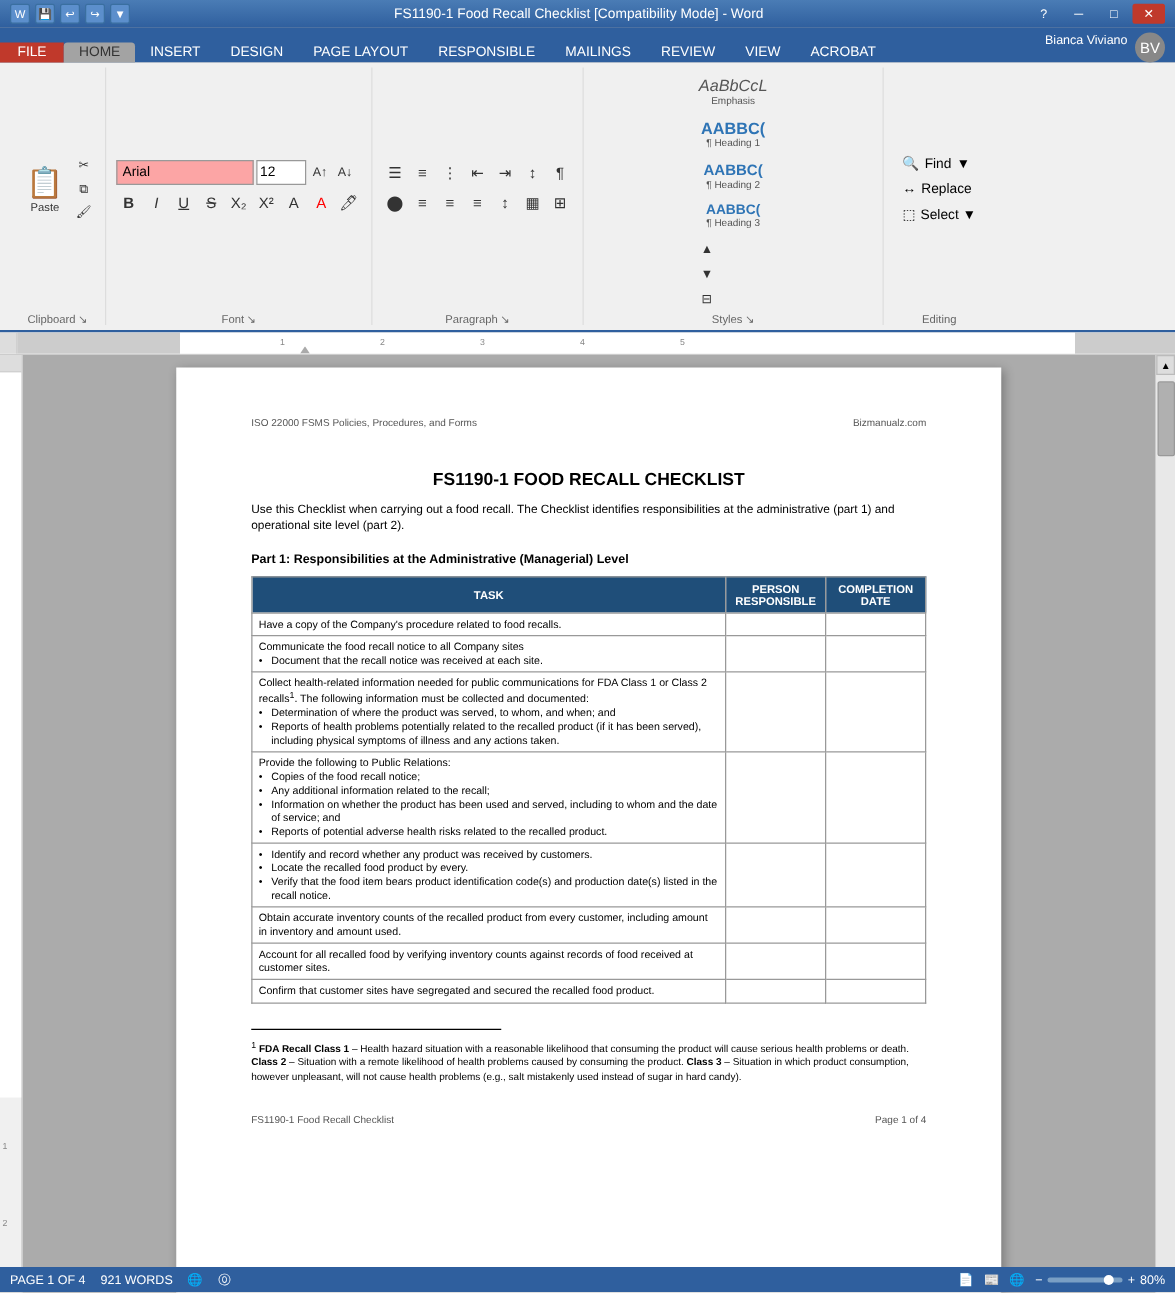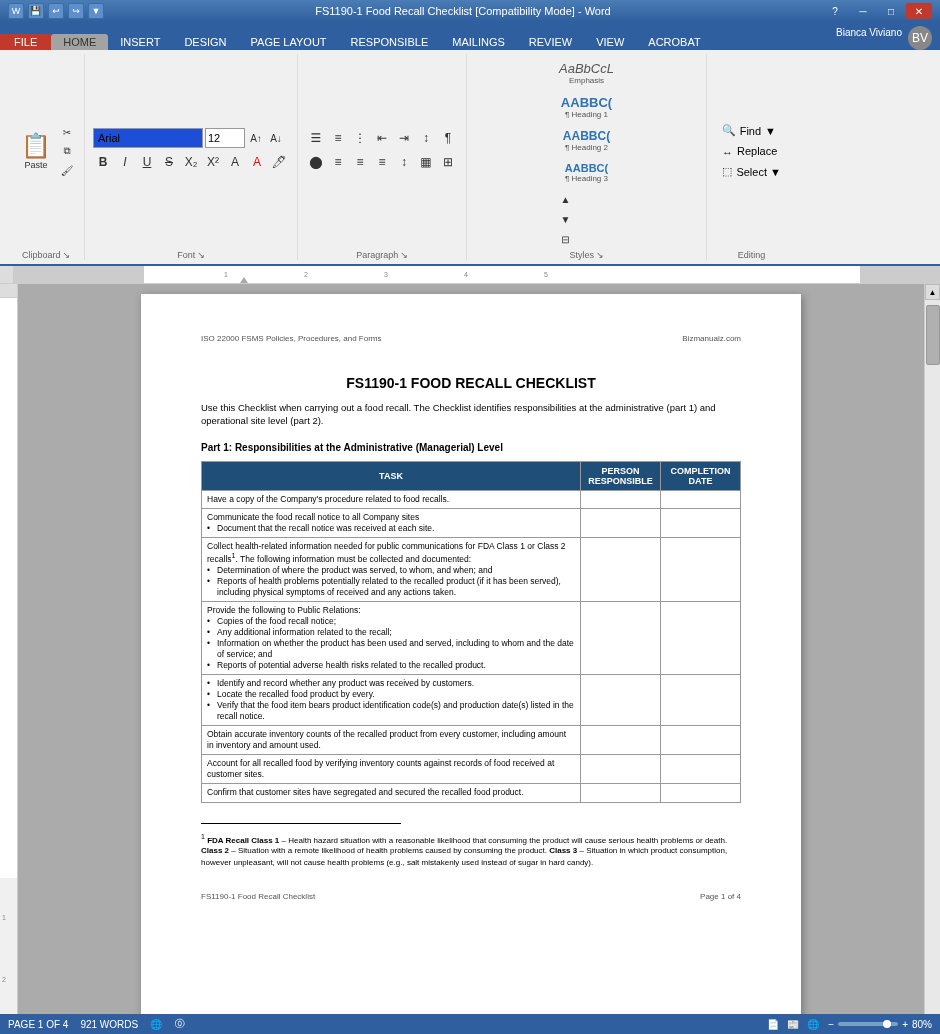"Arial" .font-combo { background: #1d4ed8 -> #fca5a5 }
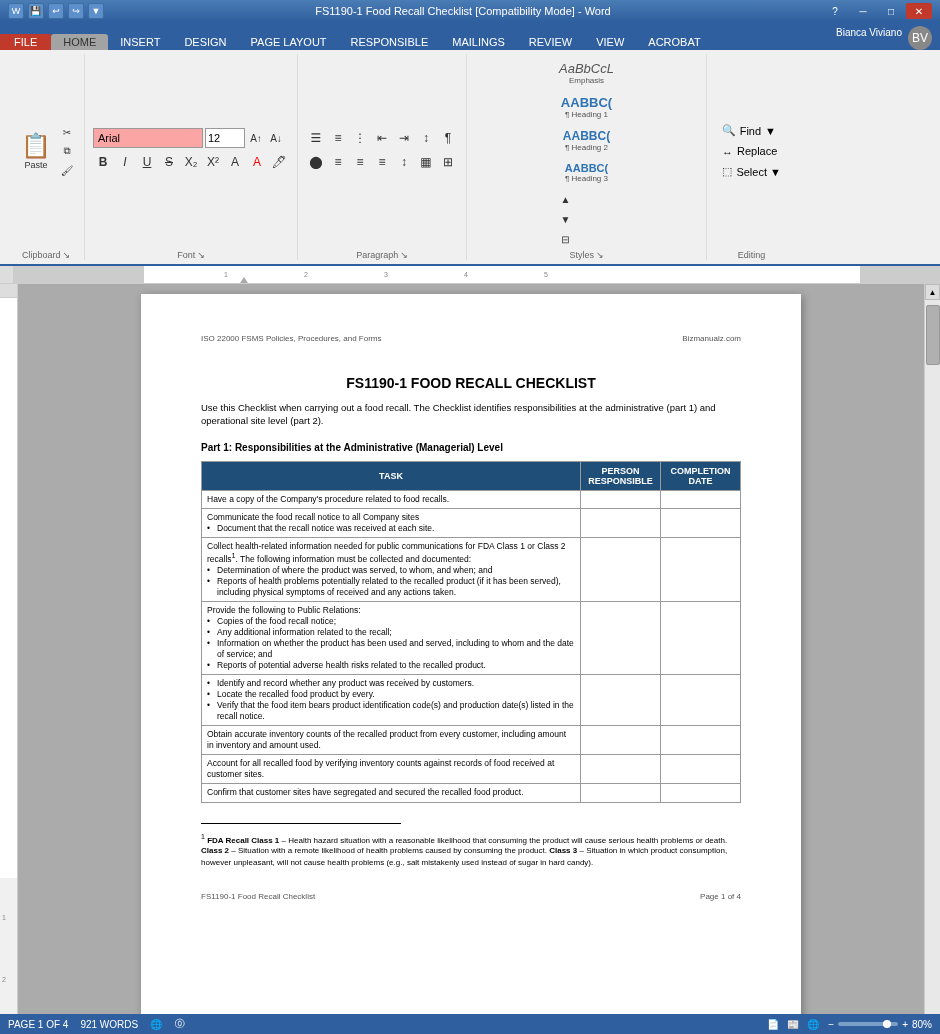"Reports of health problems potentially" div.bullet-item { text: received -> illness }
